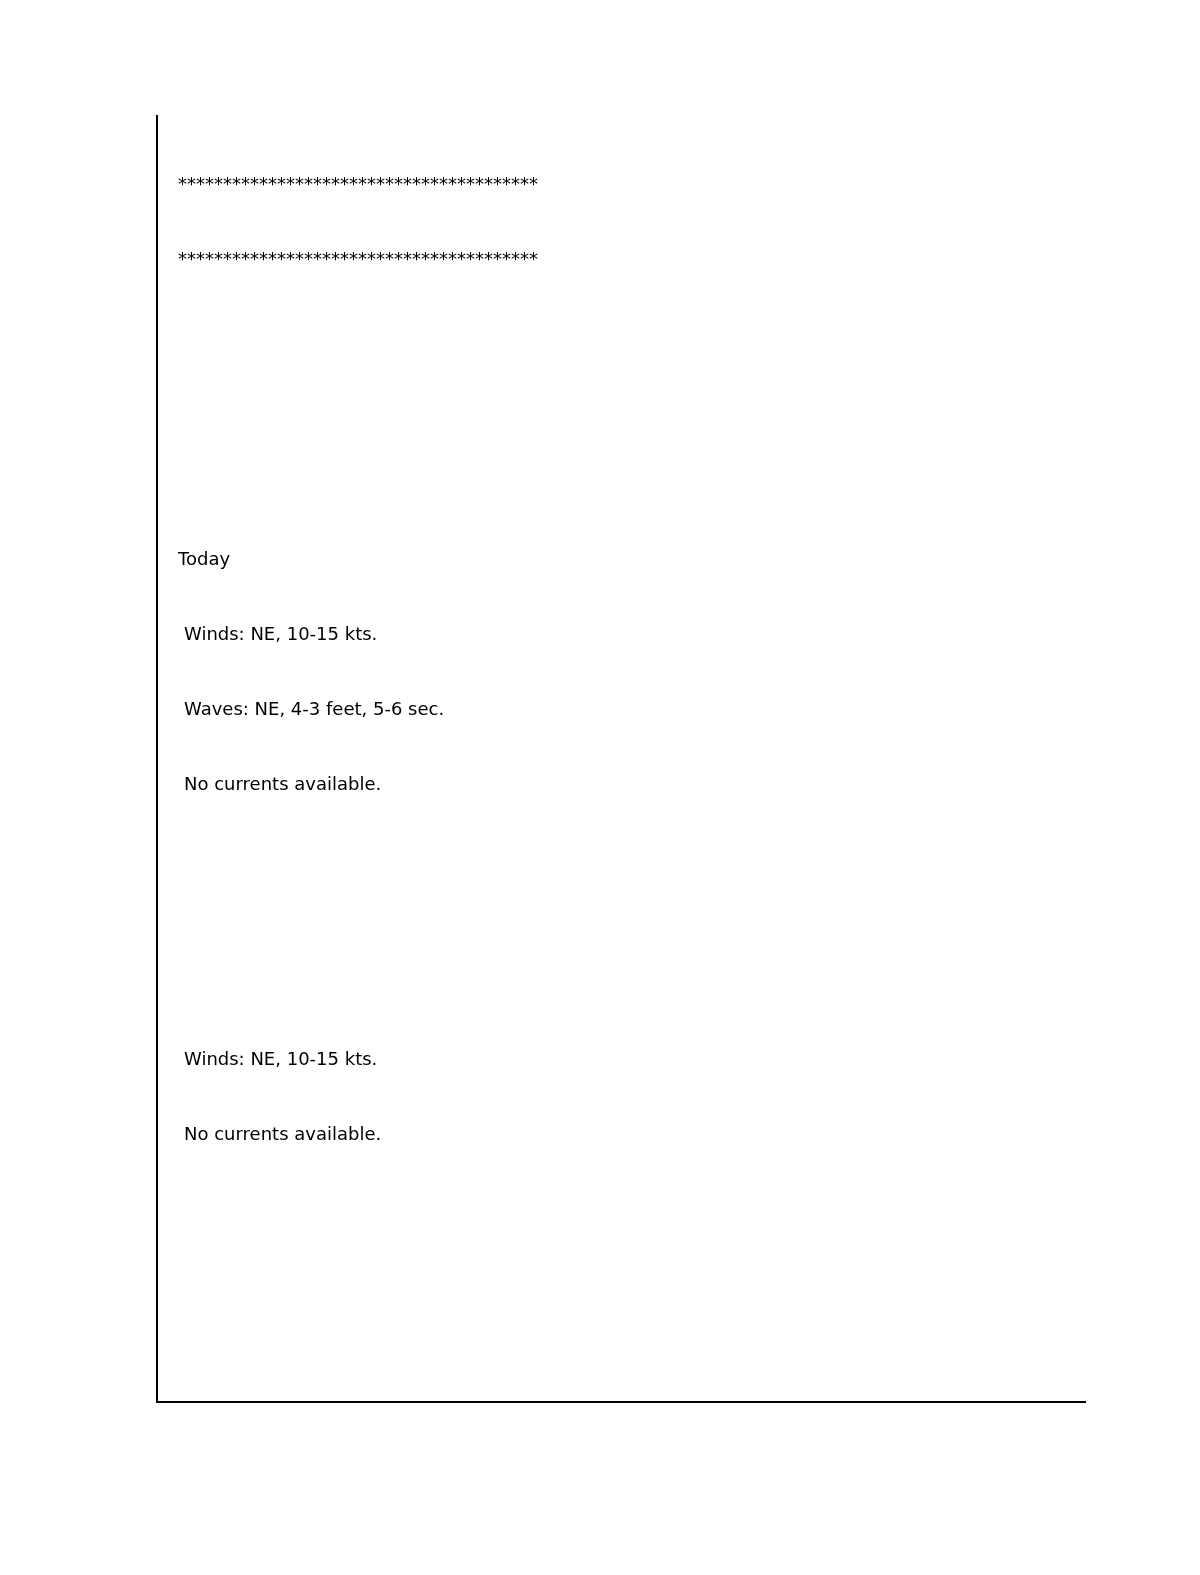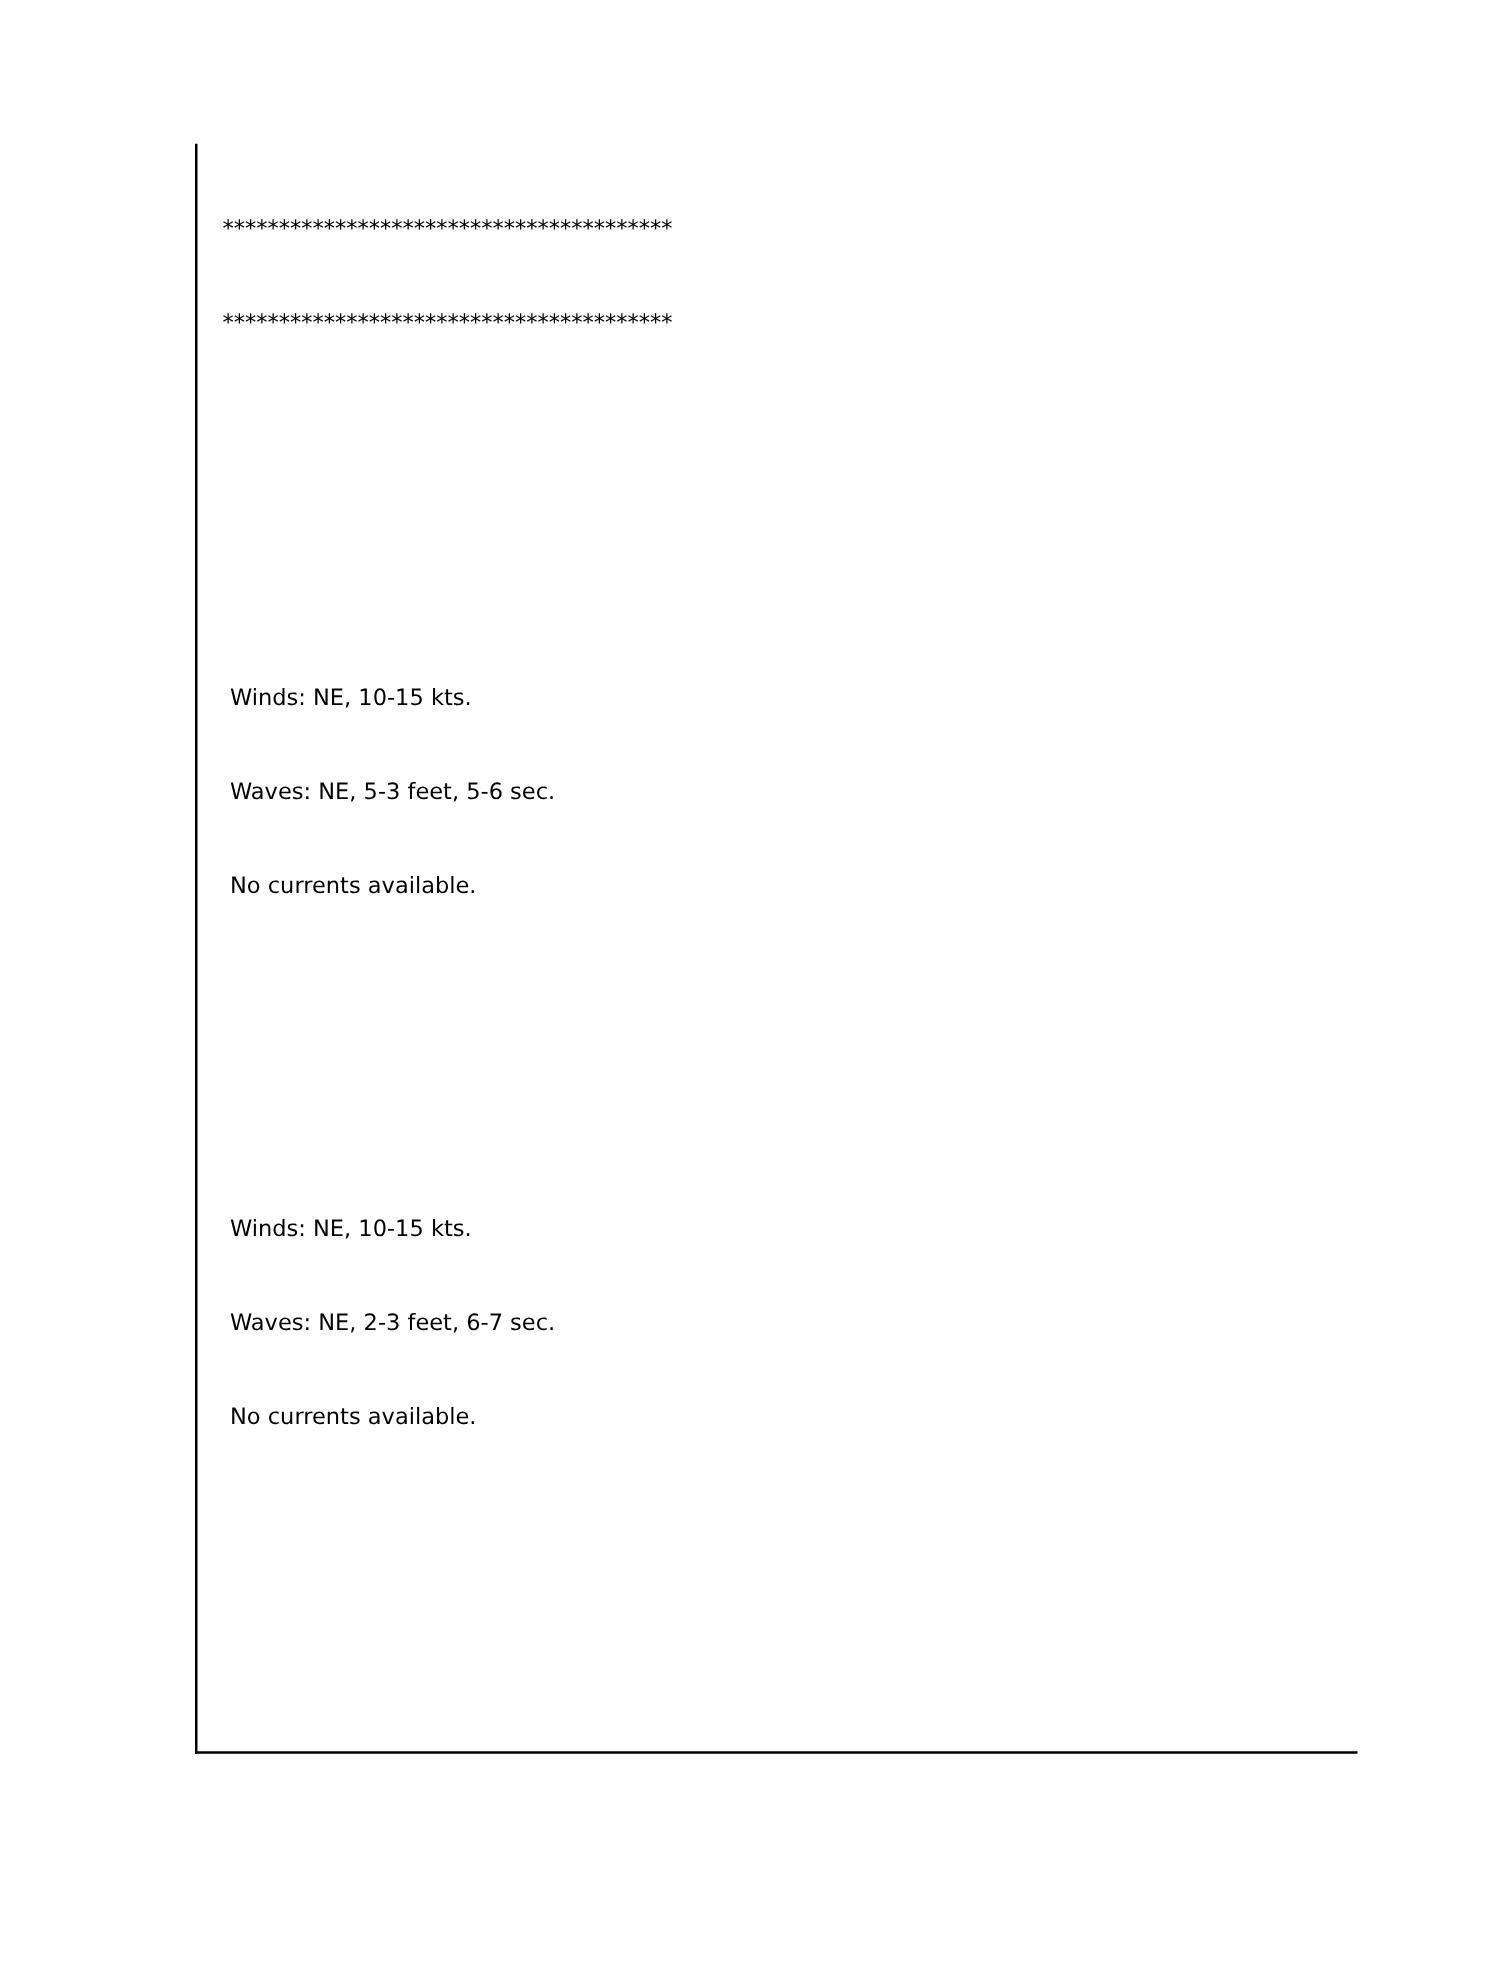"Today" div.line { html: none -> <div>Today</div> }
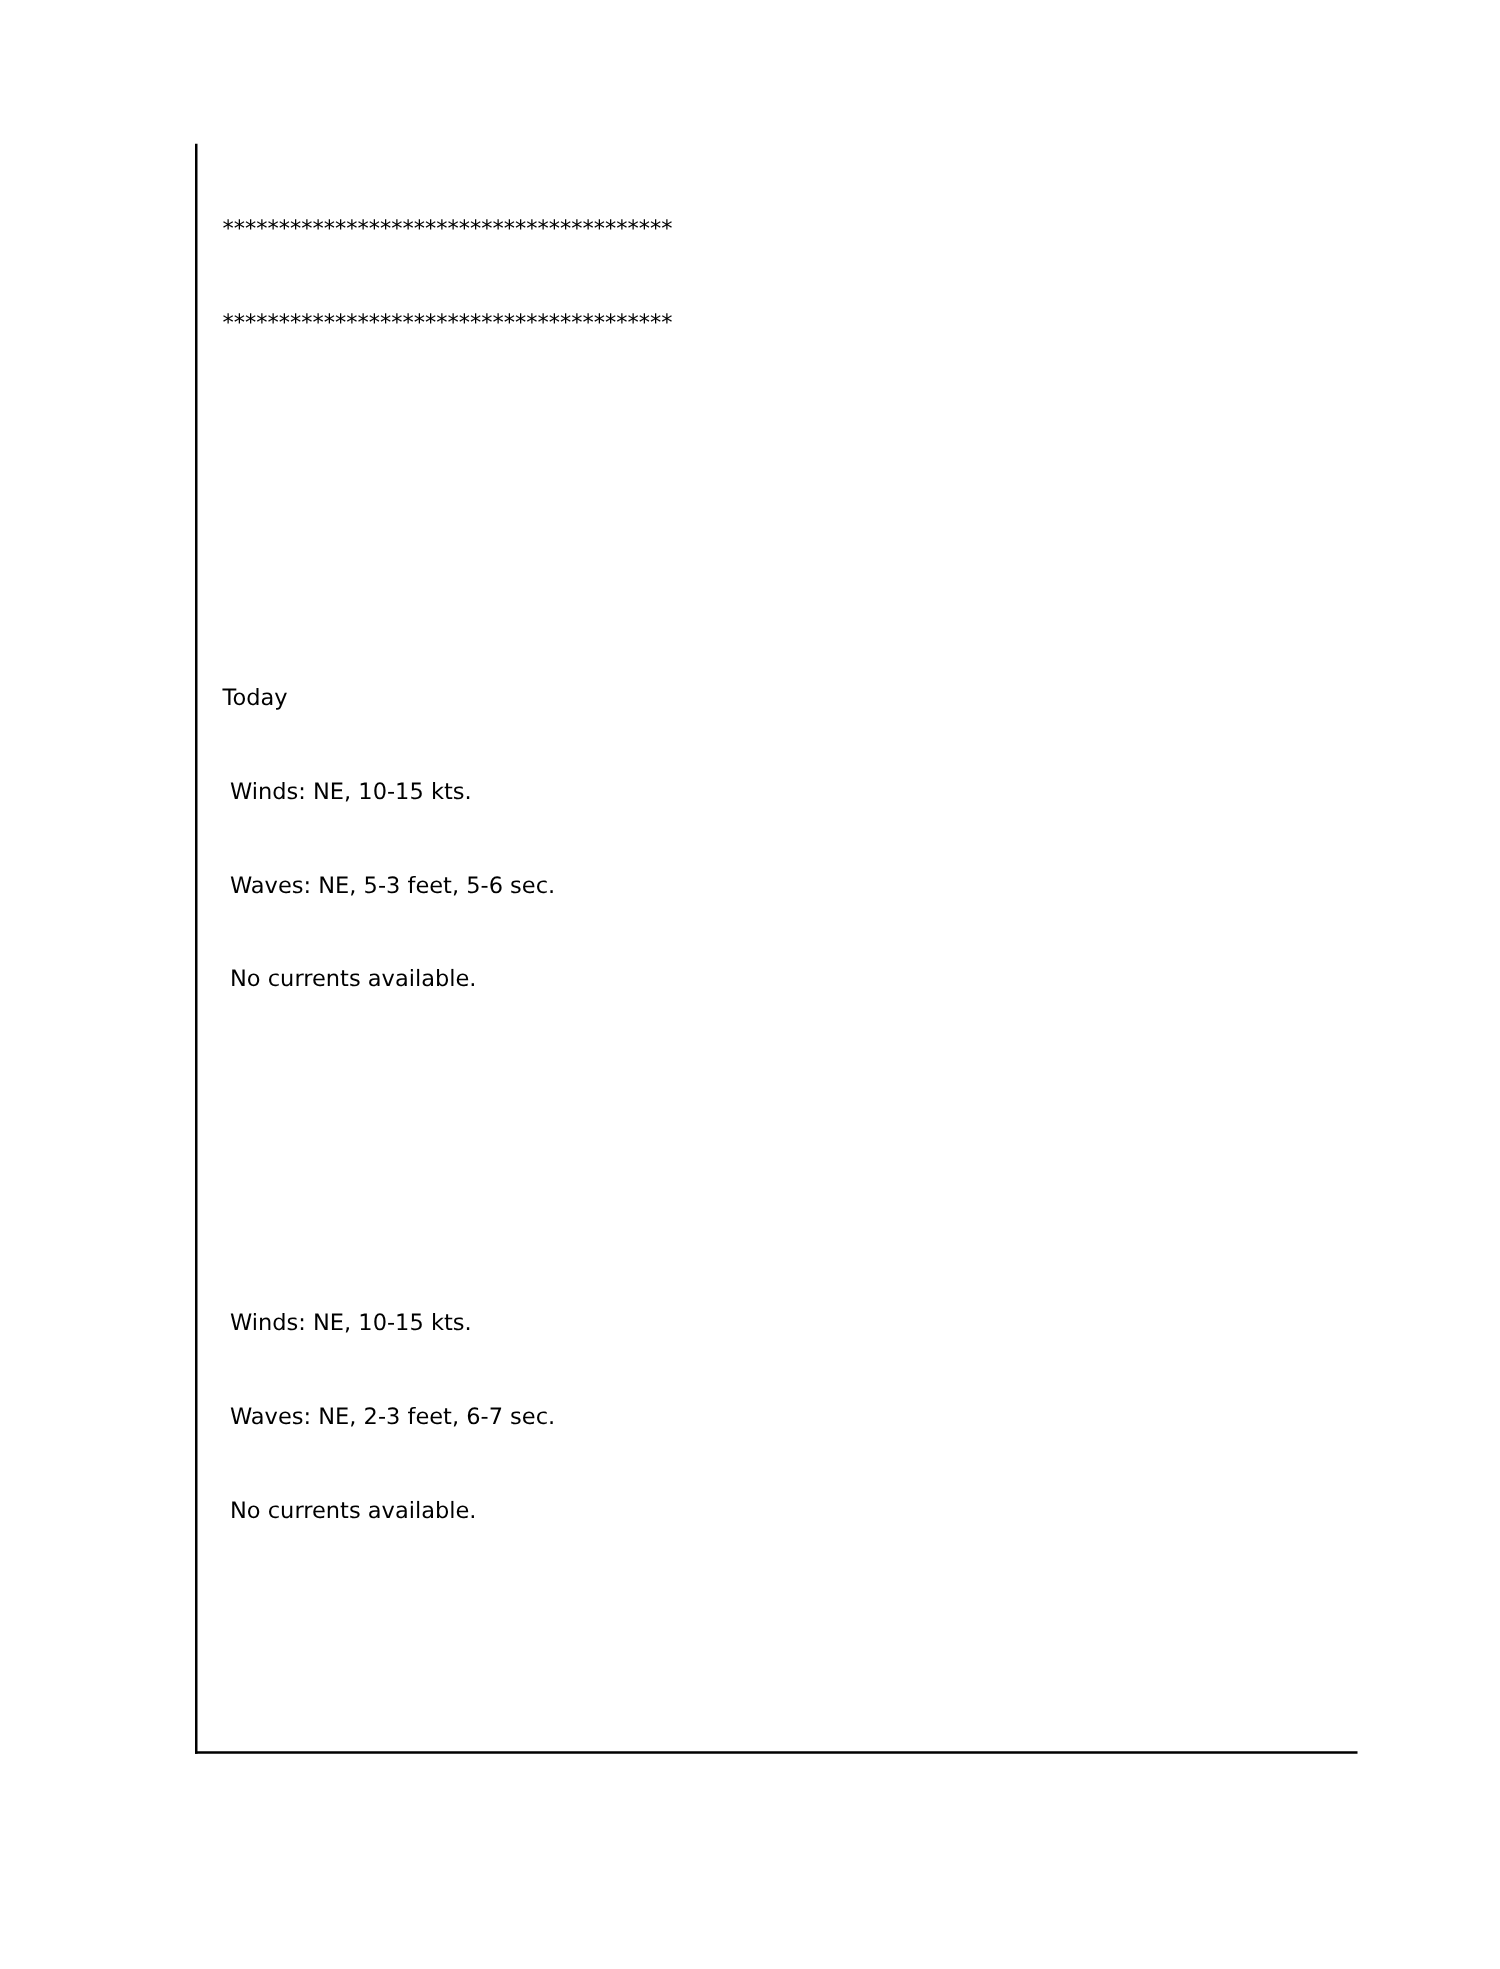"Waves: NE, 5-3 feet, 5-6" div.line { text: 5-3 -> 4-3 }
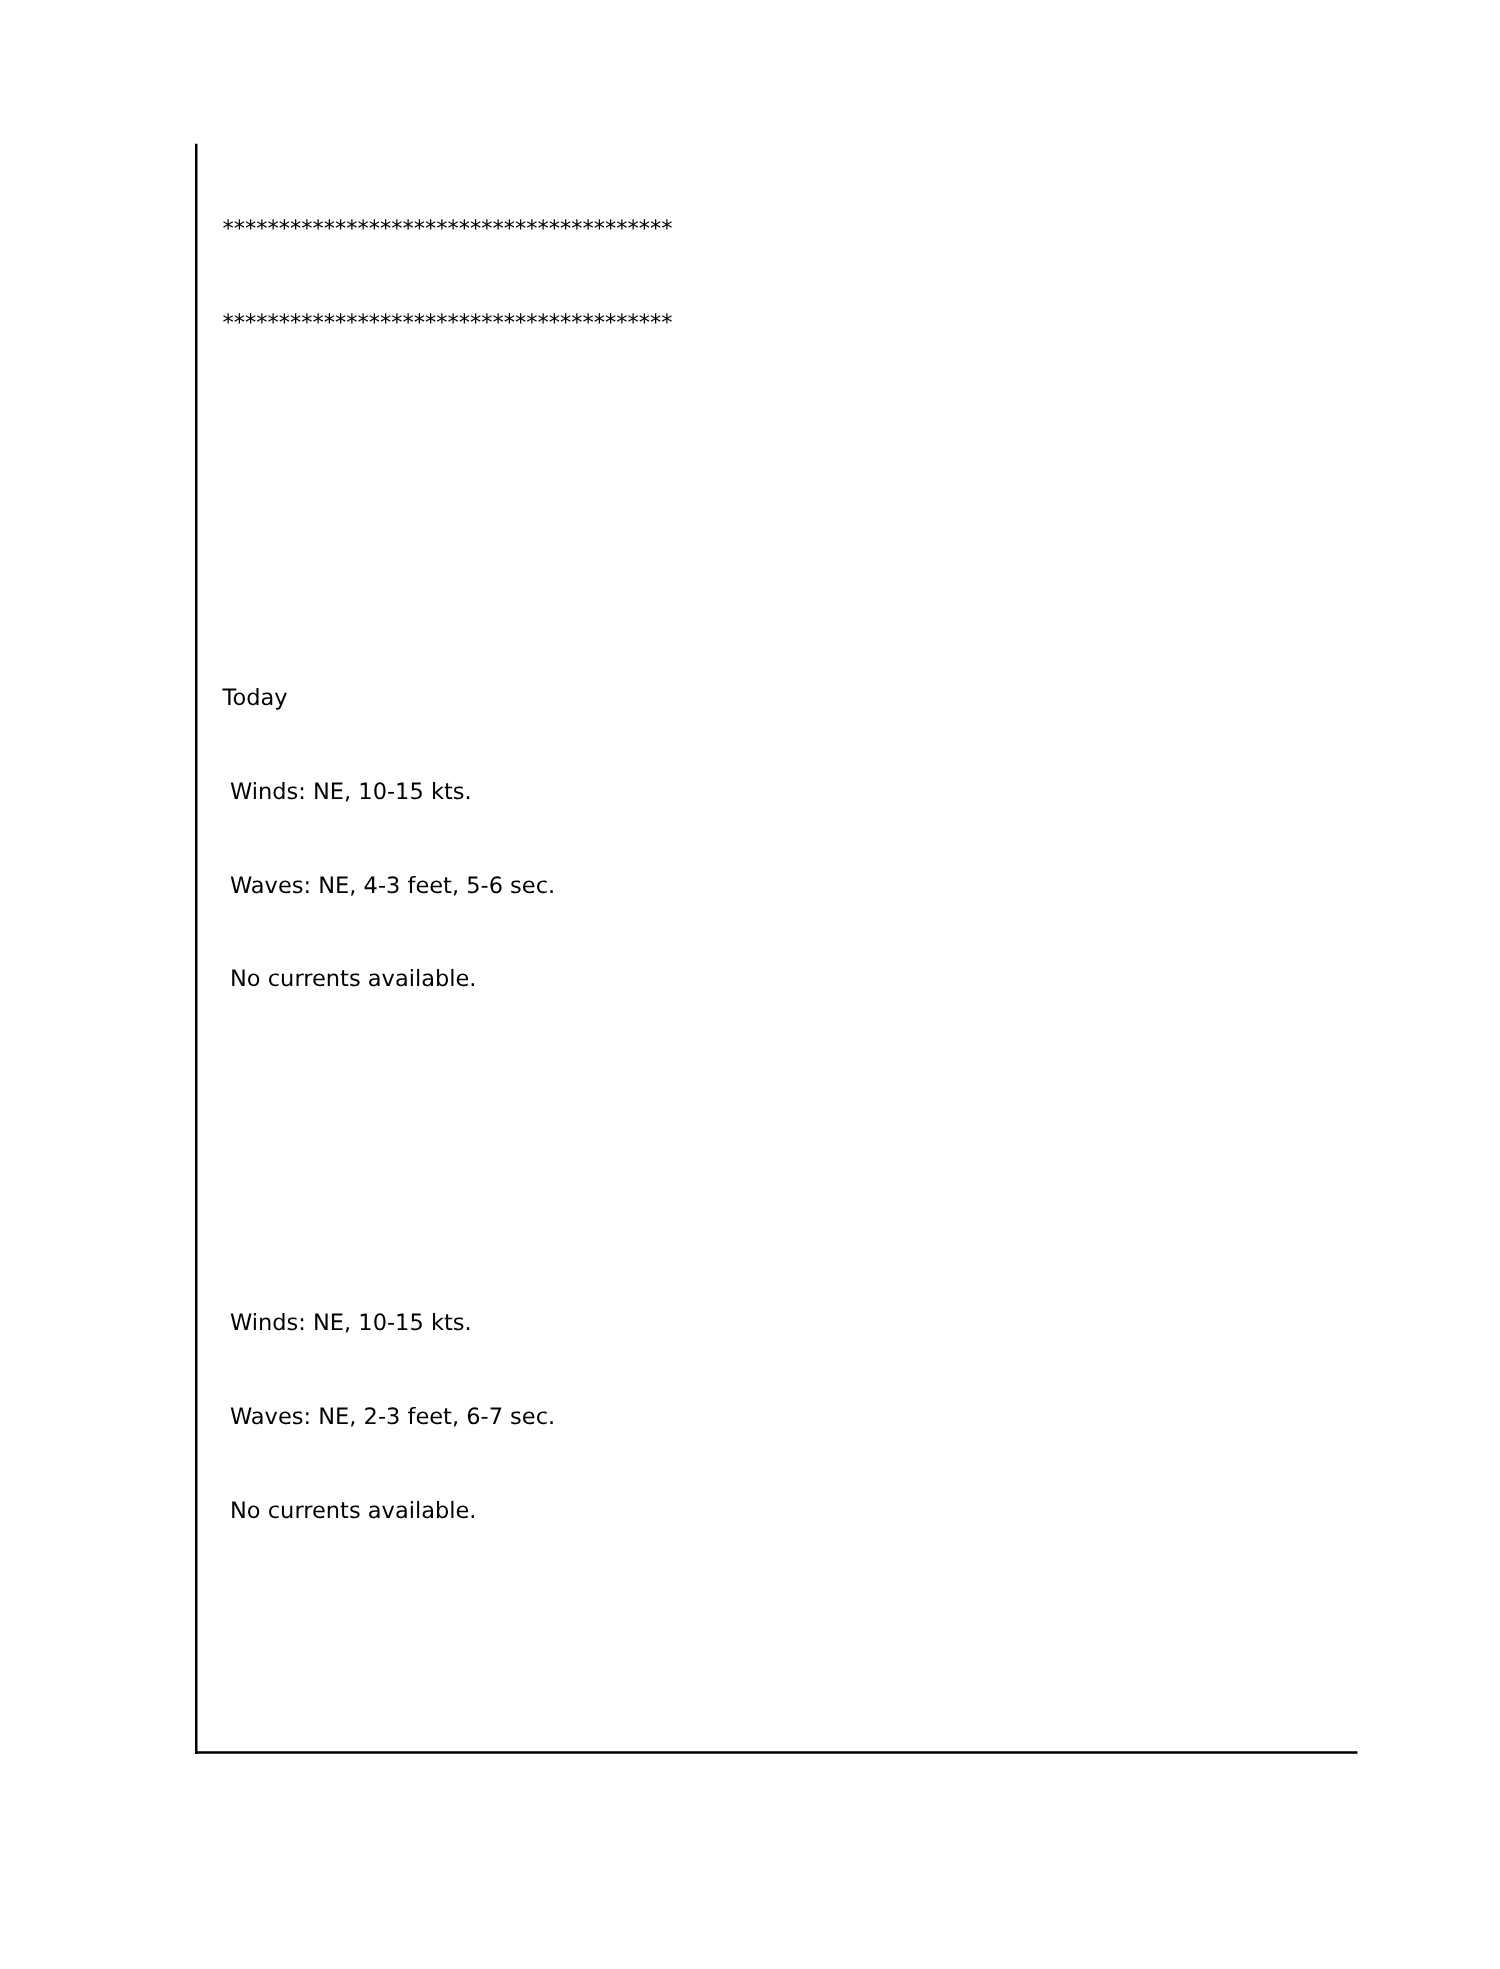"Waves: NE, 2-3 feet, 6-7" div.line { html: <div>Waves: NE, 2-3 feet, 6-7 sec.</div> -> none }
